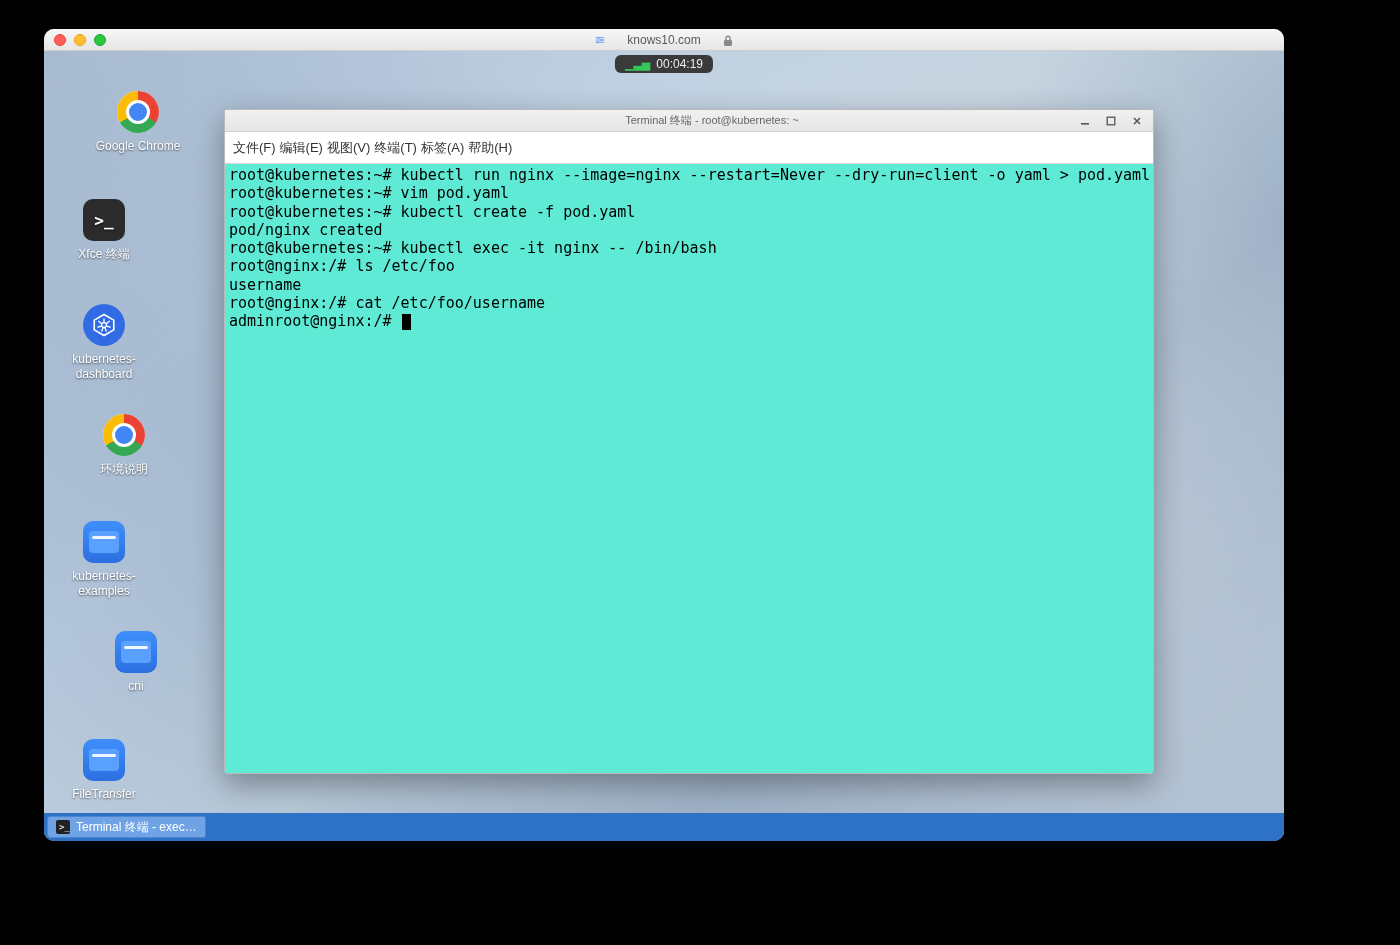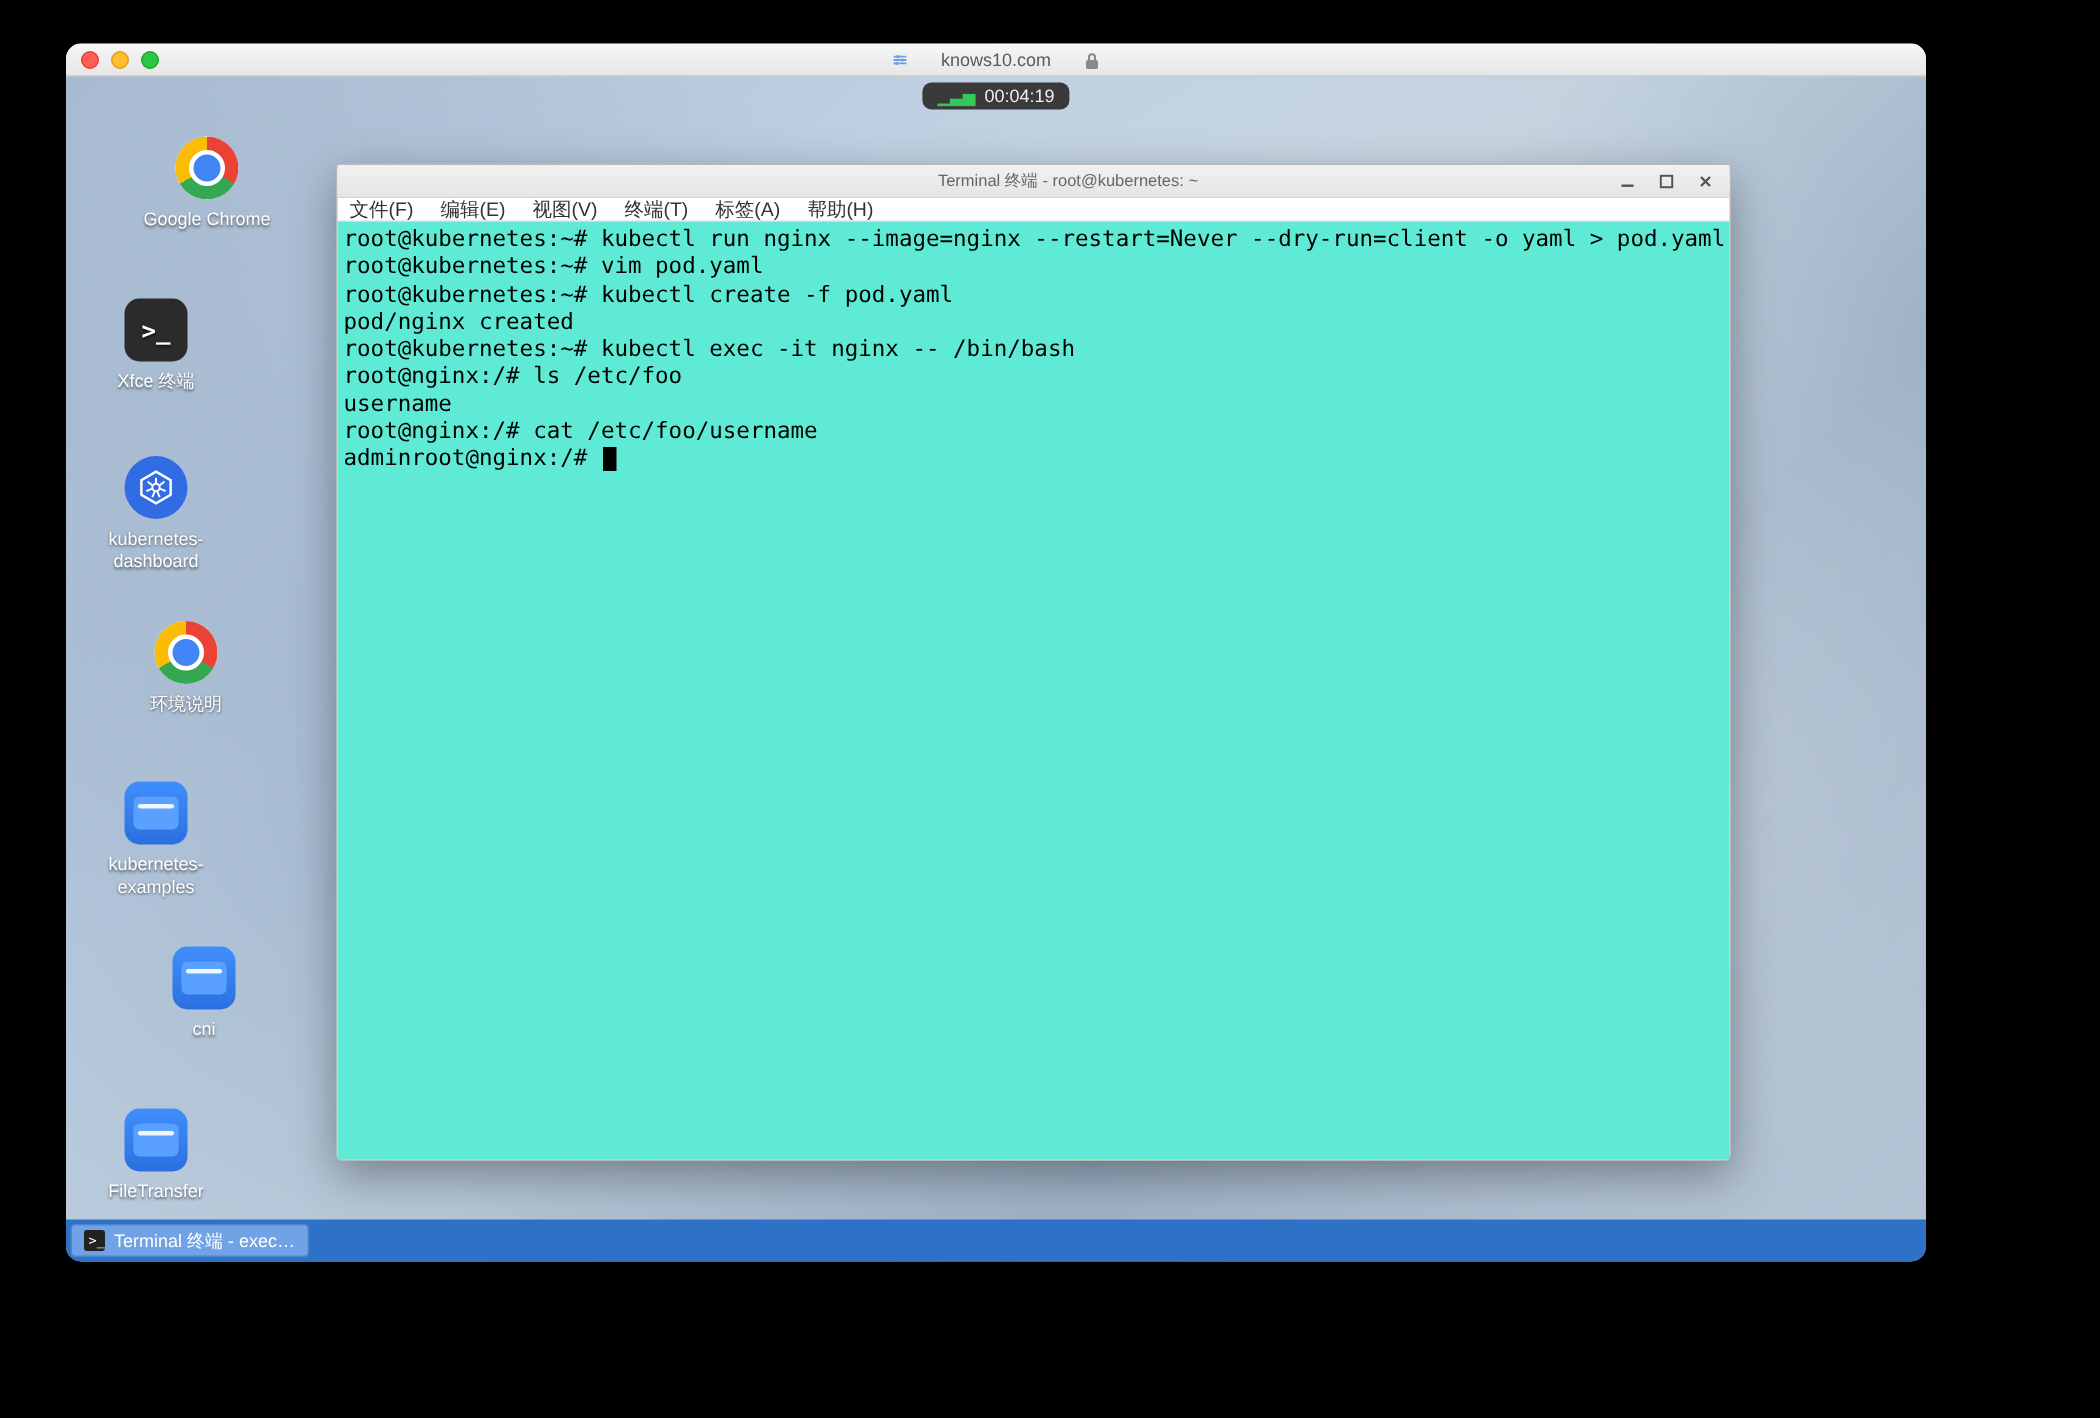"文件(F)" .term-menu { gap: 14px -> none; height: 16px -> 32px }
